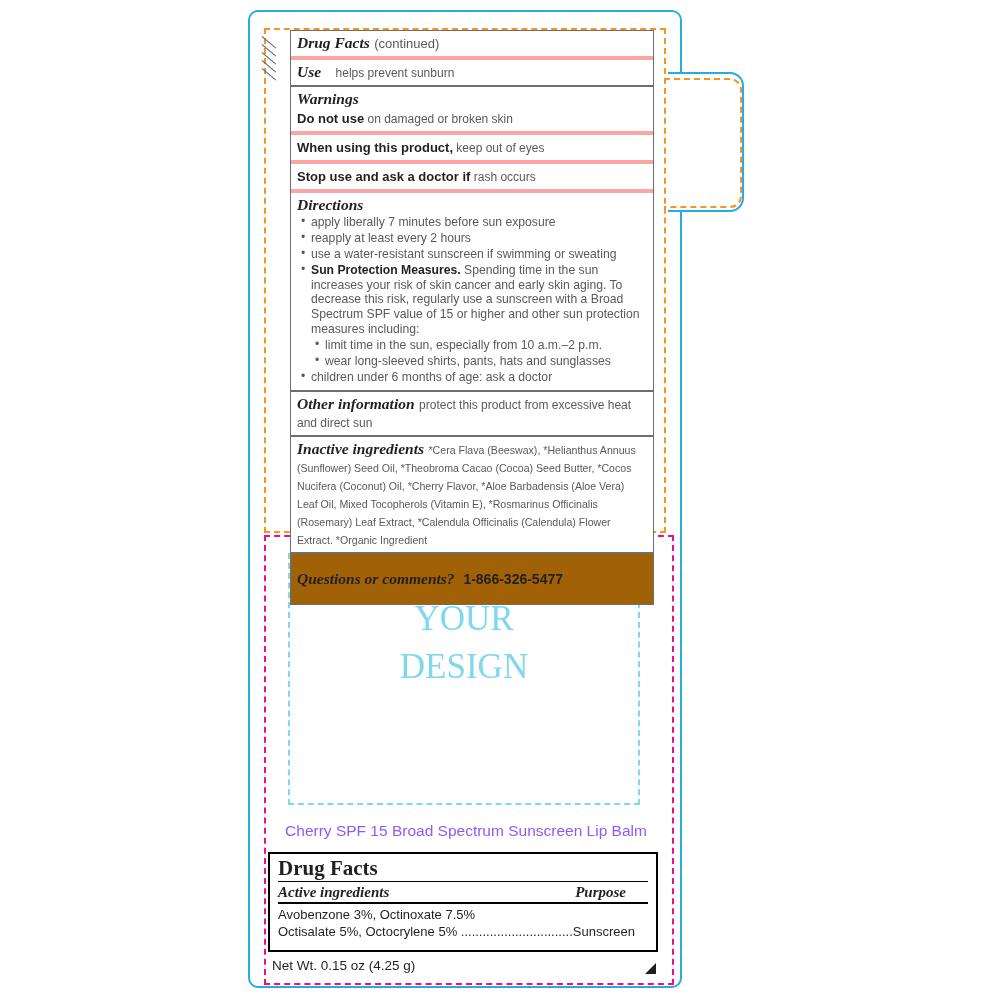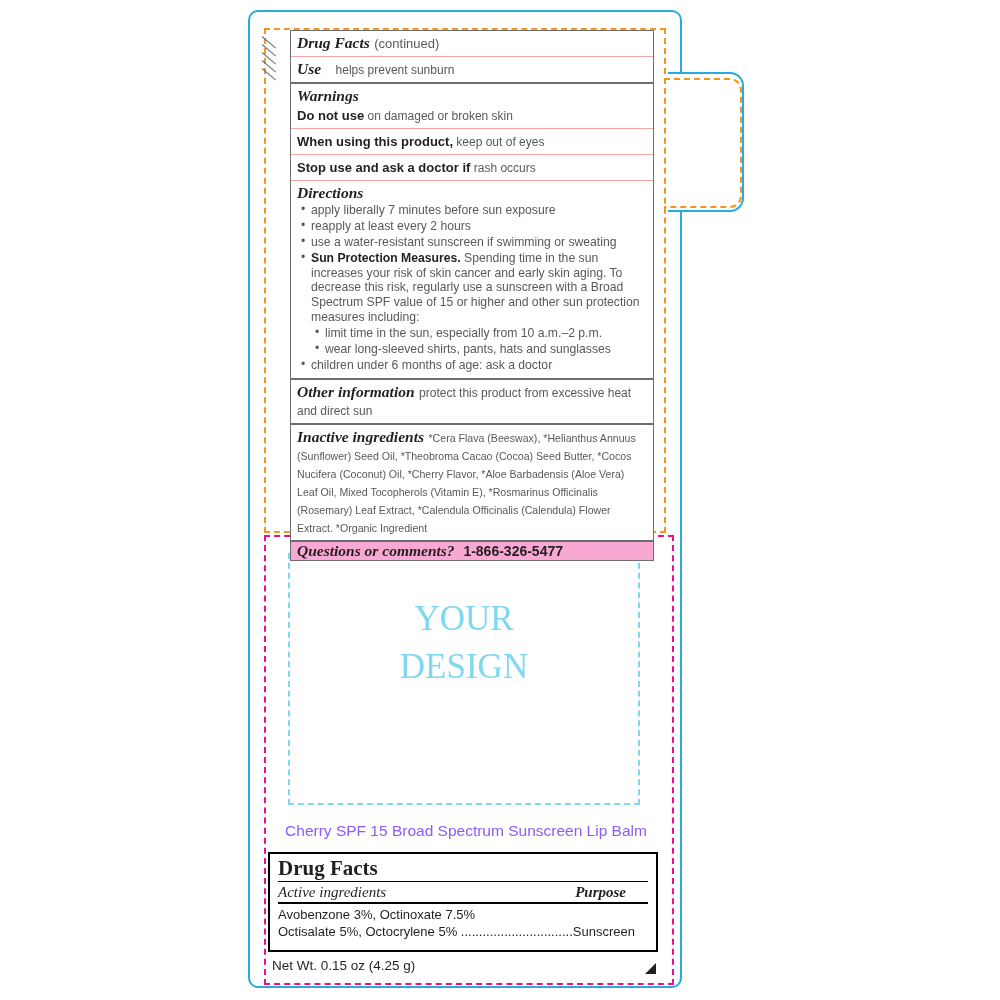"Drug Facts (continued)" .df-cont .sec { border-bottom: 1px solid #fca5a5 -> 4px solid #fca5a5 }
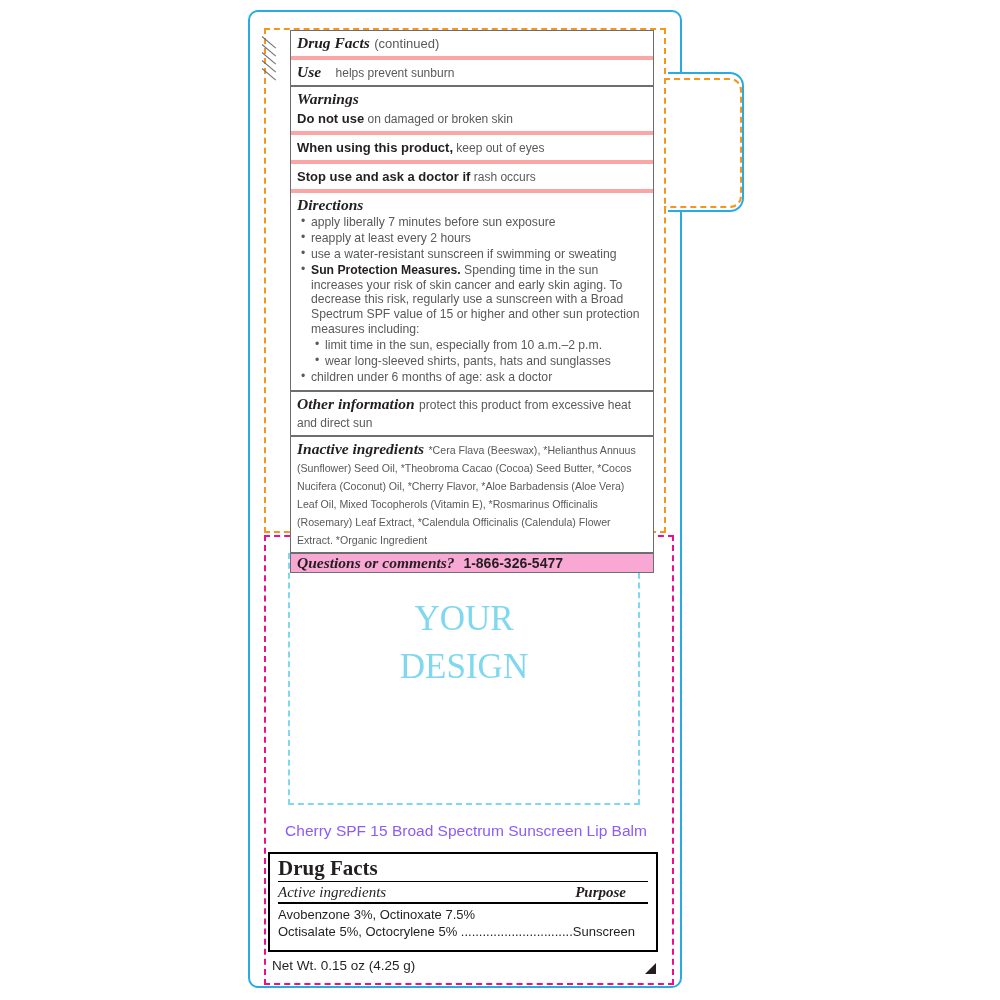"Questions or comments? 1-866-326-5477" .qc { background: #f9a8d4 -> #a16207; padding: 0 6px -> 16px 6px }
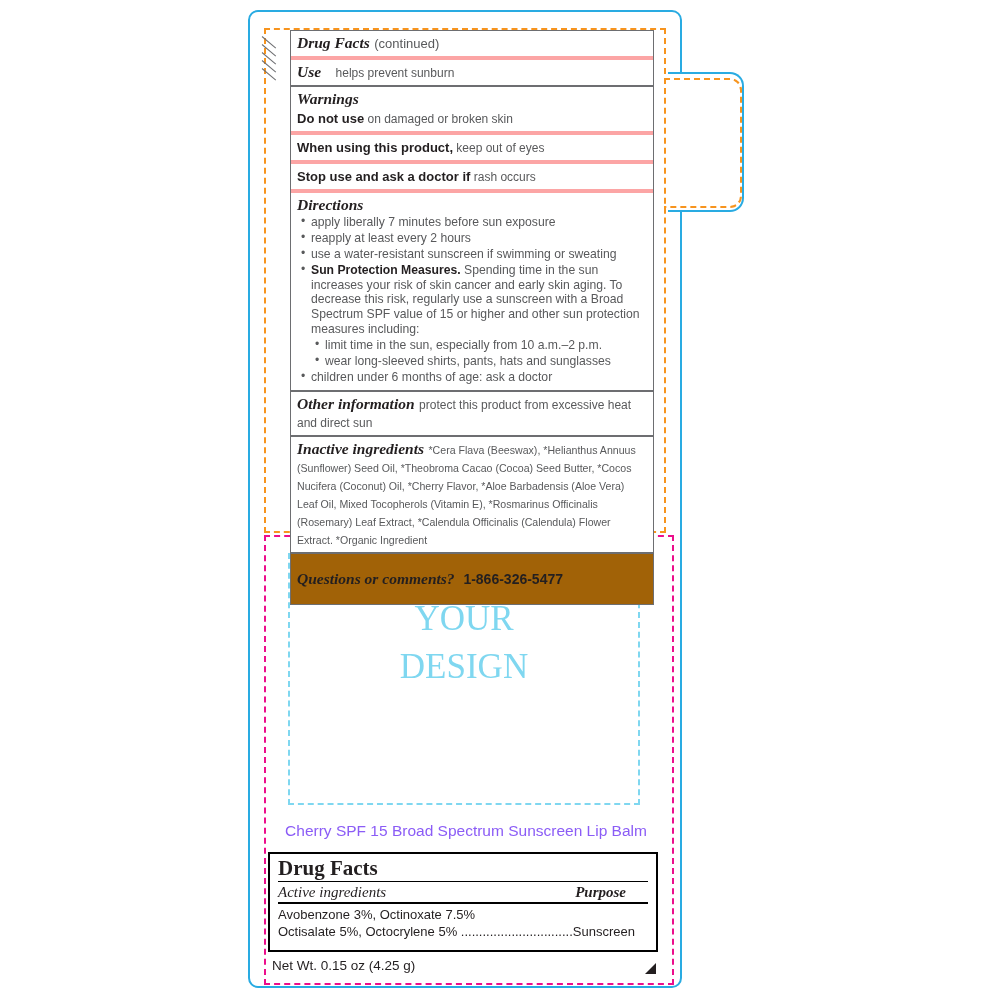"Active ingredients" .ai-row .l { font-weight: normal -> bold }
